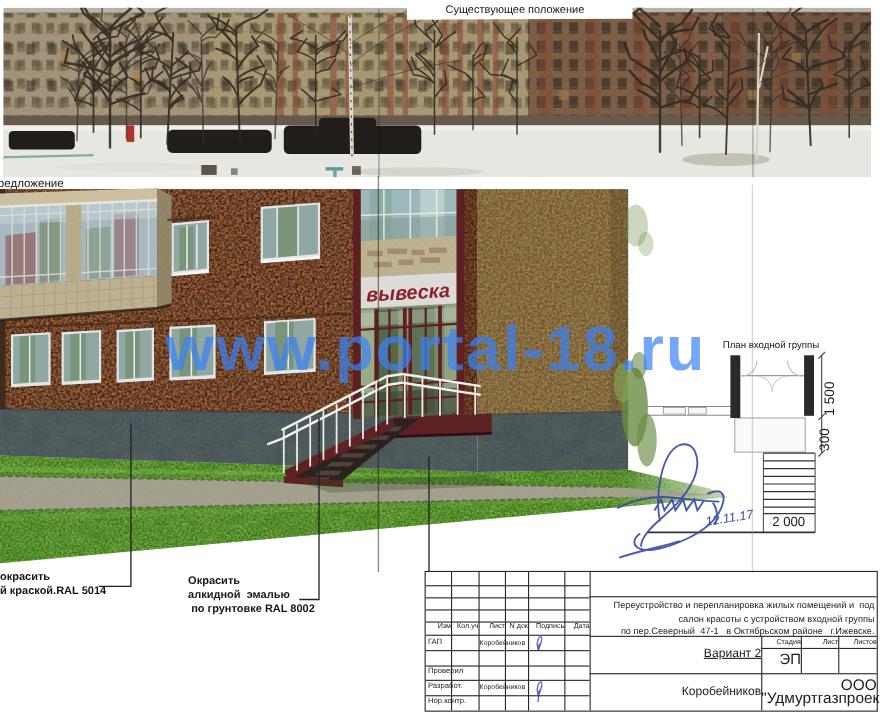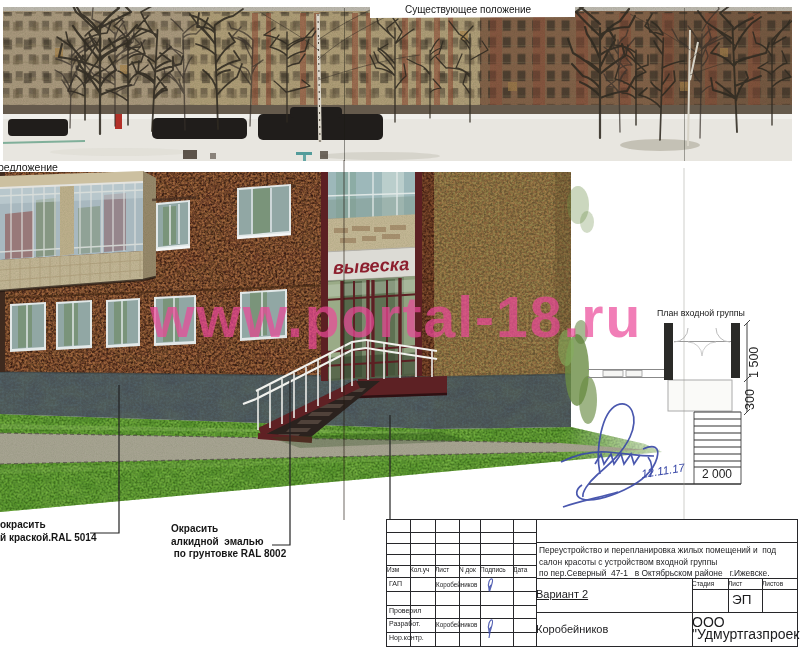"www.portal-18.ru" div.abs { color: #ec4899 -> #3b82f6 }
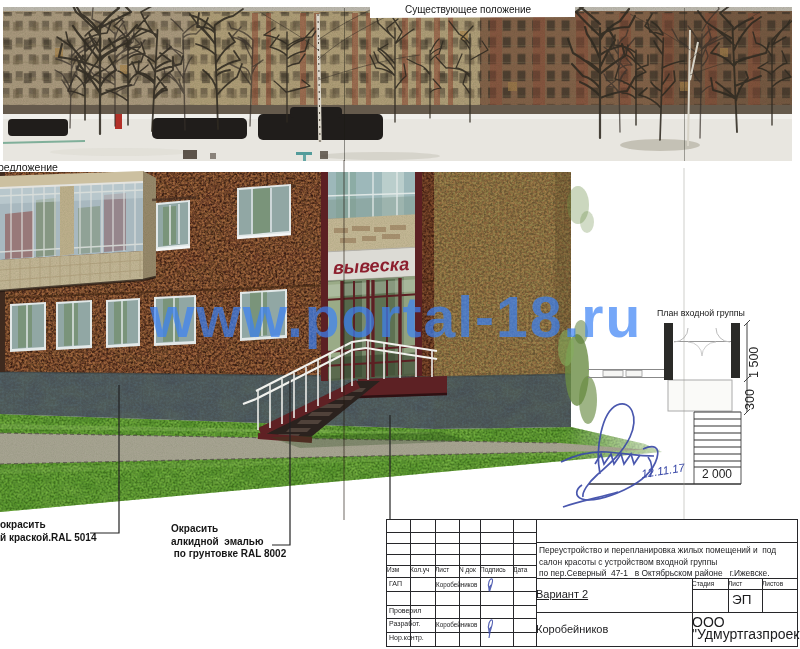"Переустройство и перепланировка жилых" #tblock .c { text-align: left -> right }
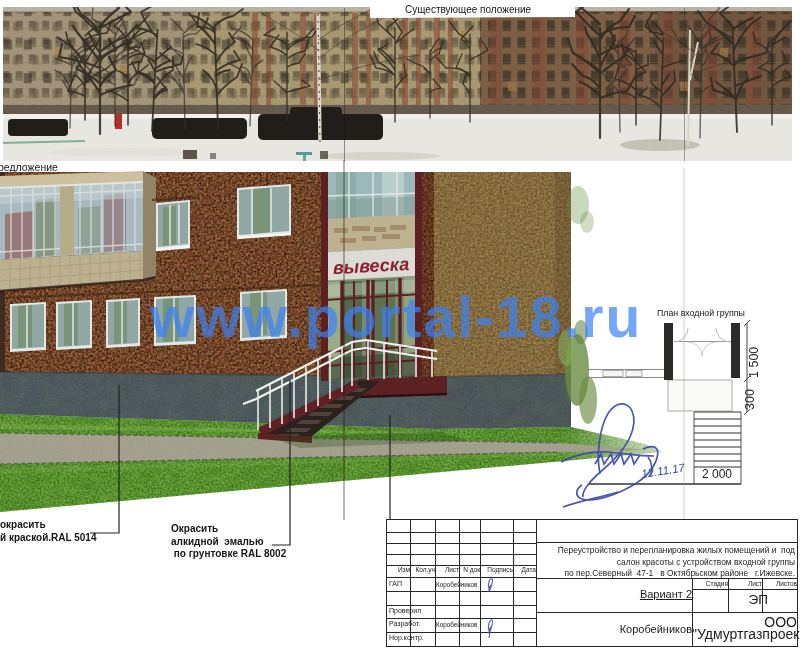"ЭП" div.t { padding-left: 40px -> none }
